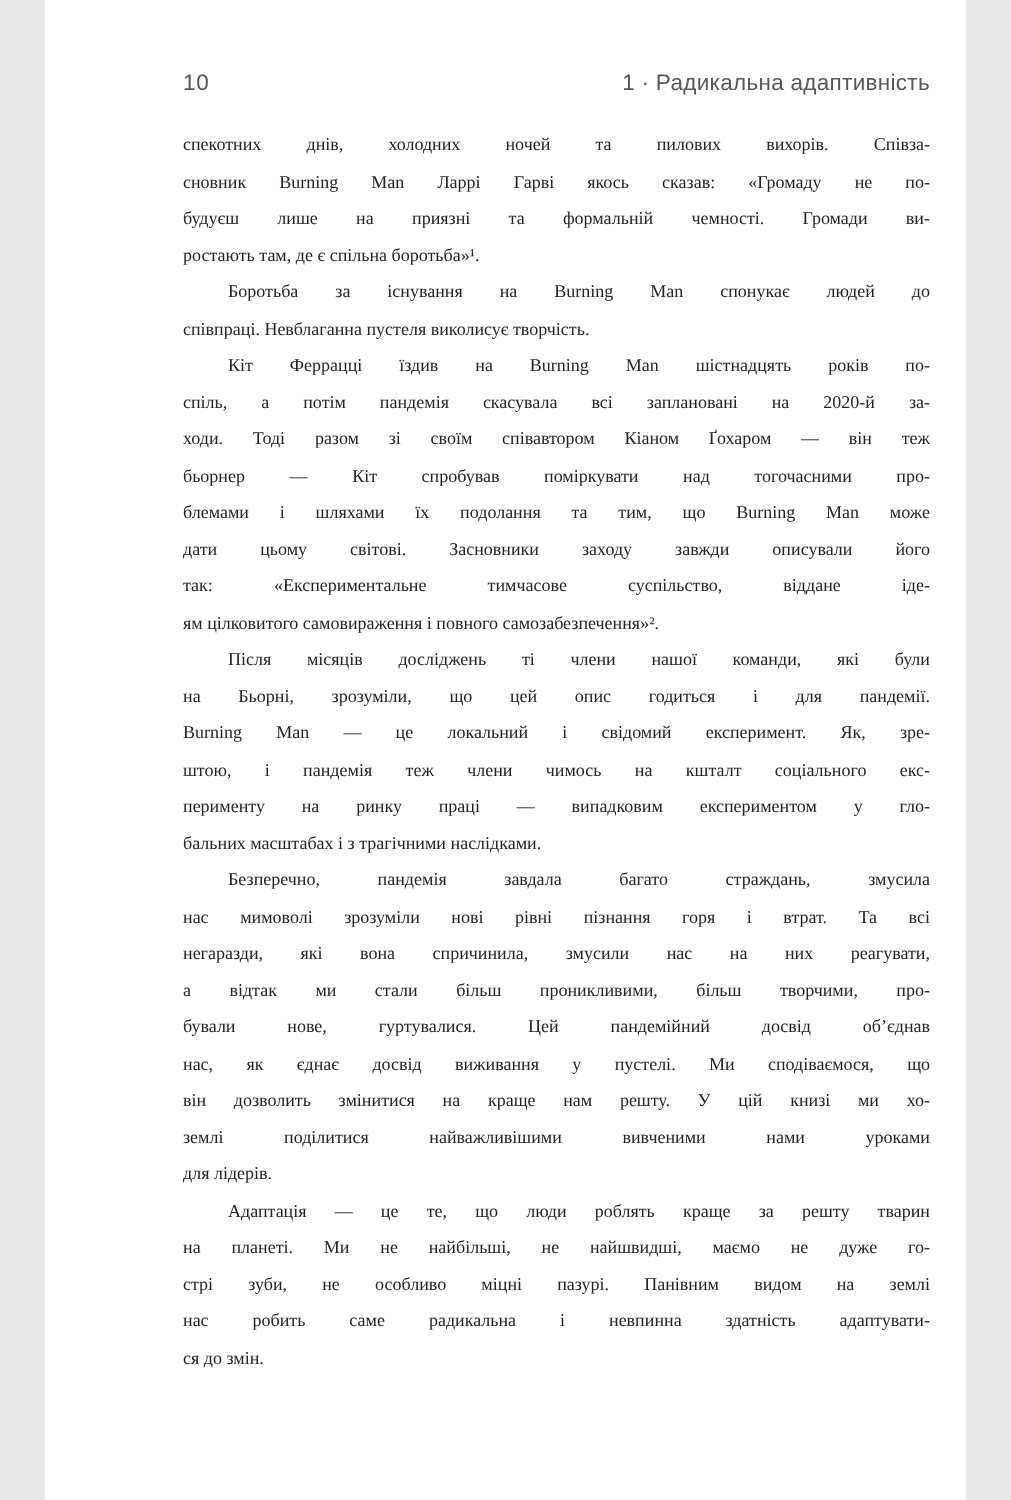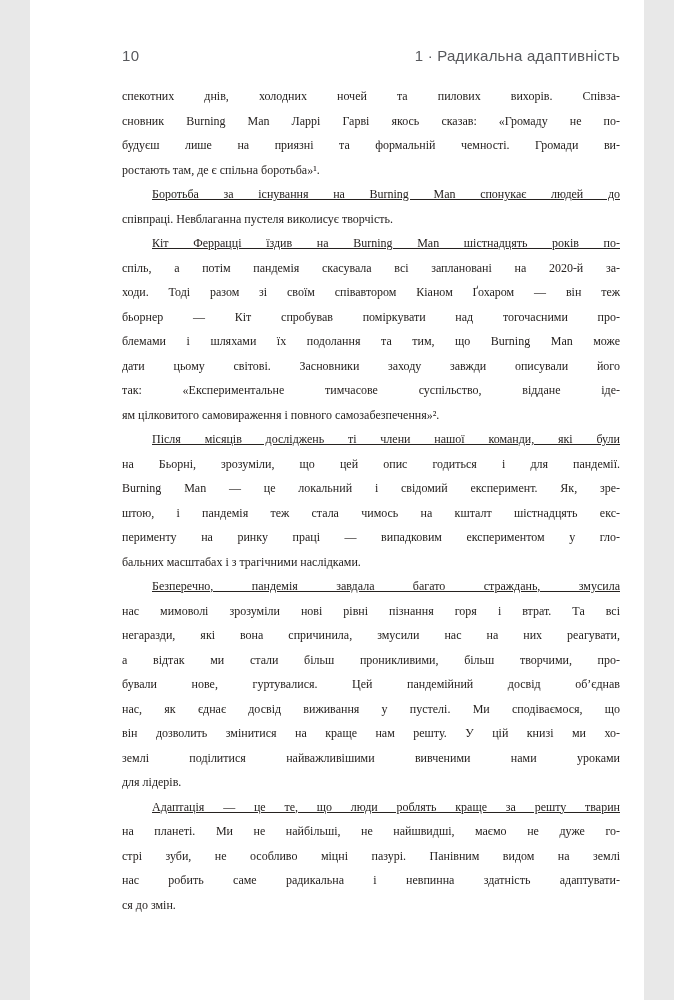"Боротьба за існування на Burning" .line.indent { text-decoration: underline -> none }
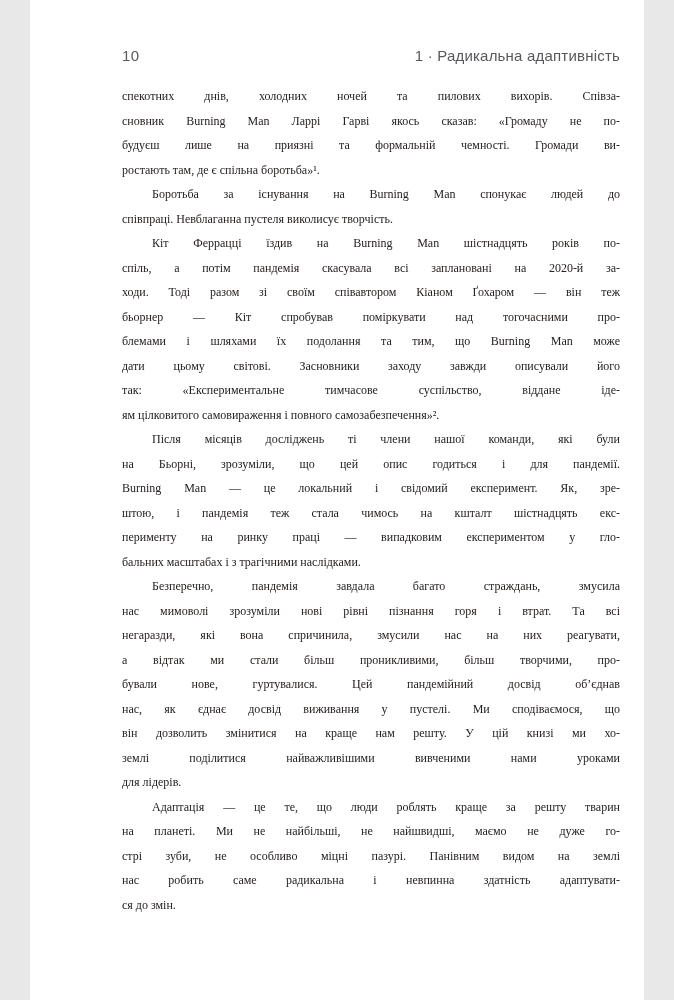"штою, і пандемія теж стала" div.line { text: стала чимось на кшталт шістнадцять -> члени чимось на кшталт соціального }
